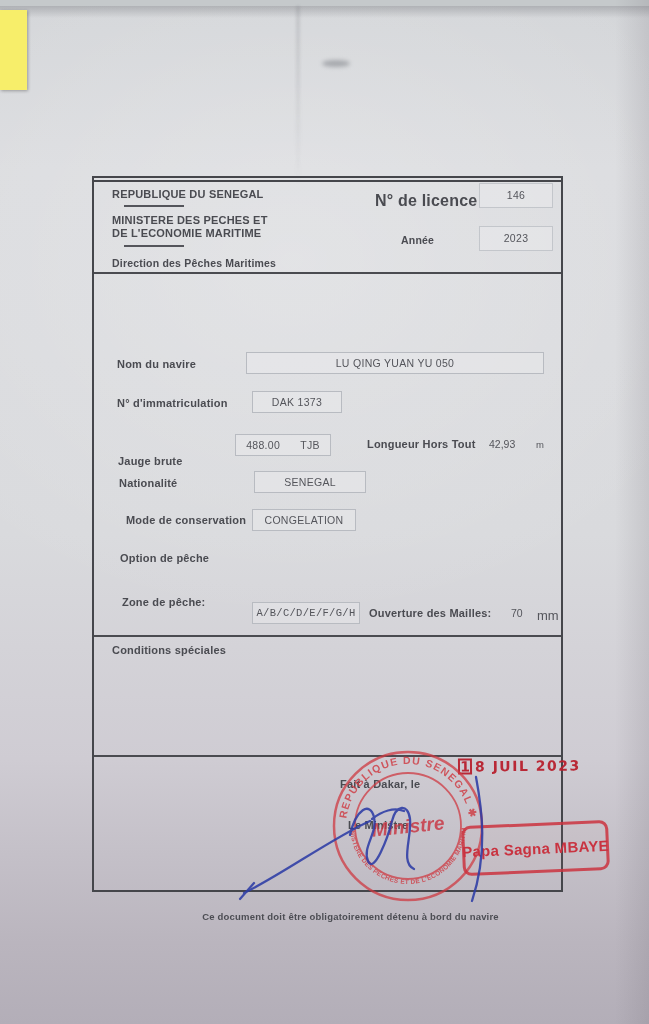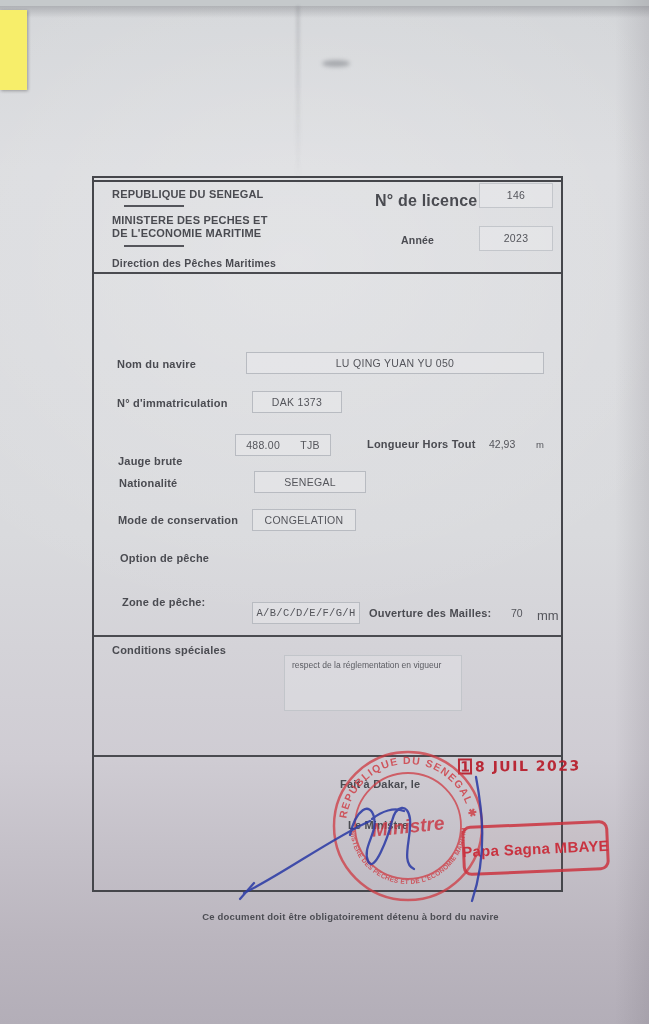"Mode de conservation" .f-con-l { left: 24px -> 32px }
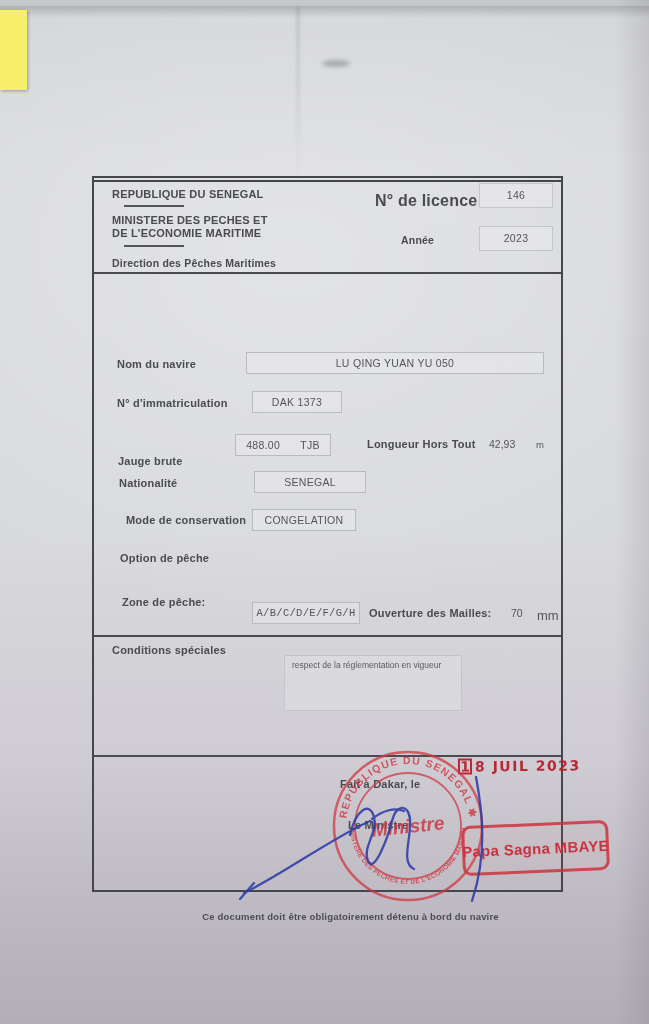"respect de la réglementation en" div.cond-b { html: <div> <div>respect de la réglementation en vigueur</div> </div> -> none }
